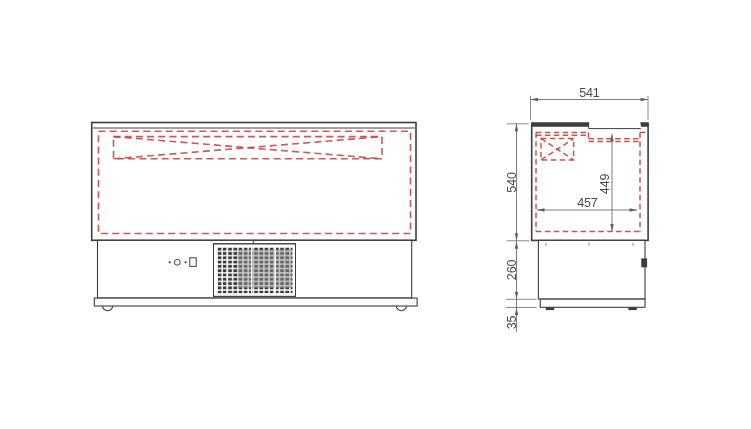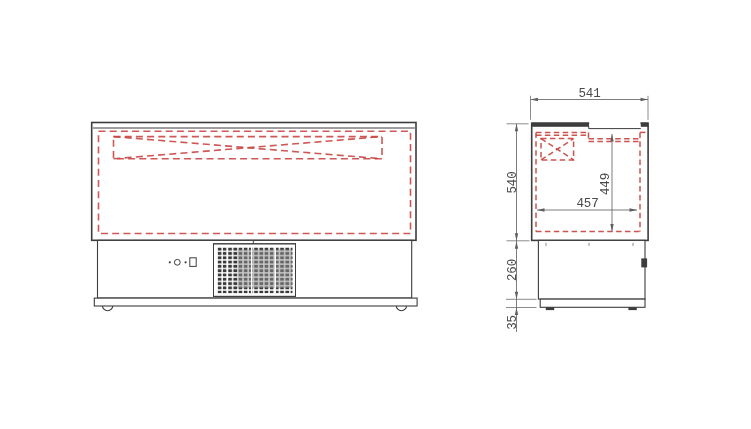"541" .canvas { font-family: Liberation Mono, monospace -> Liberation Sans, sans-serif }
